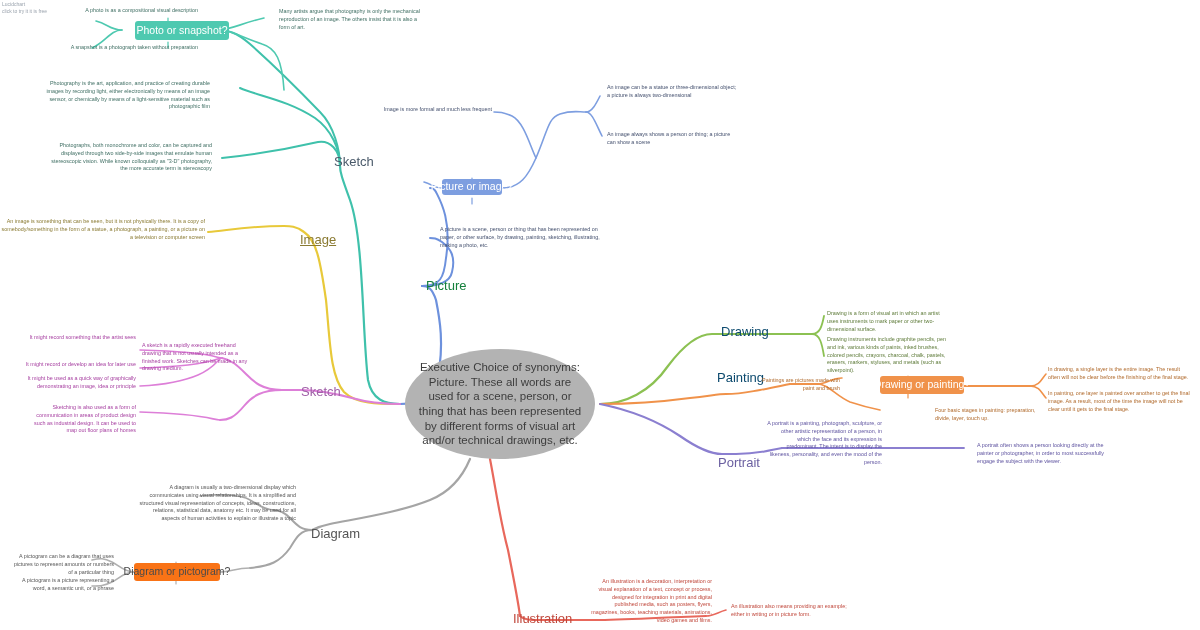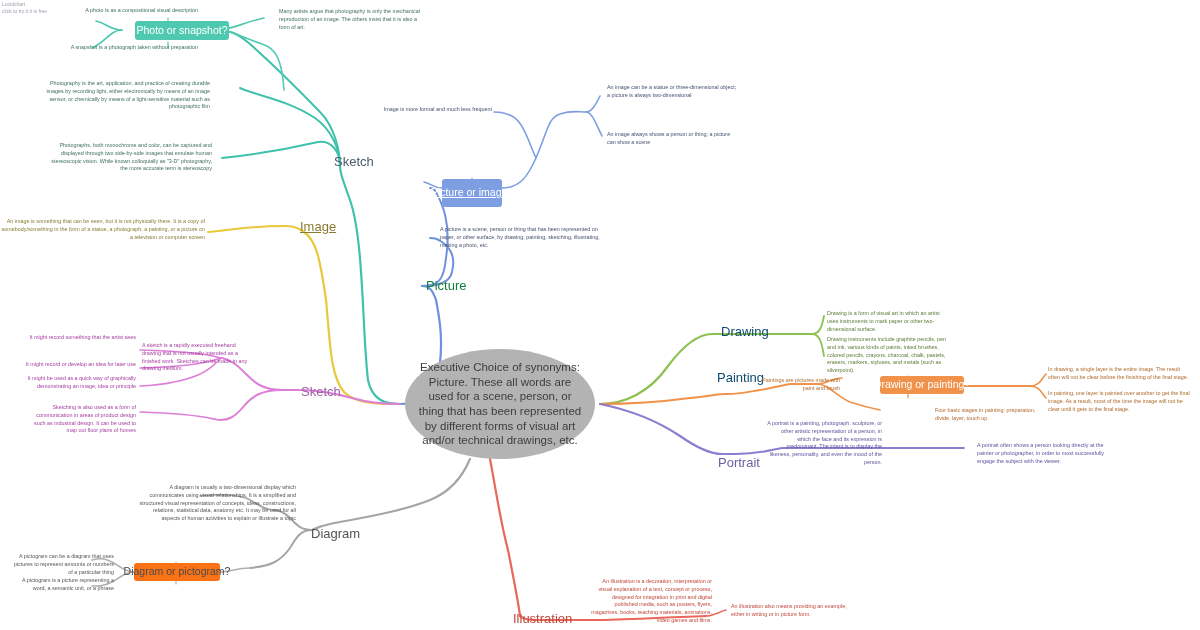"Picture or image?" div.qbox { height: 28px -> 16px; text-decoration: underline -> none }
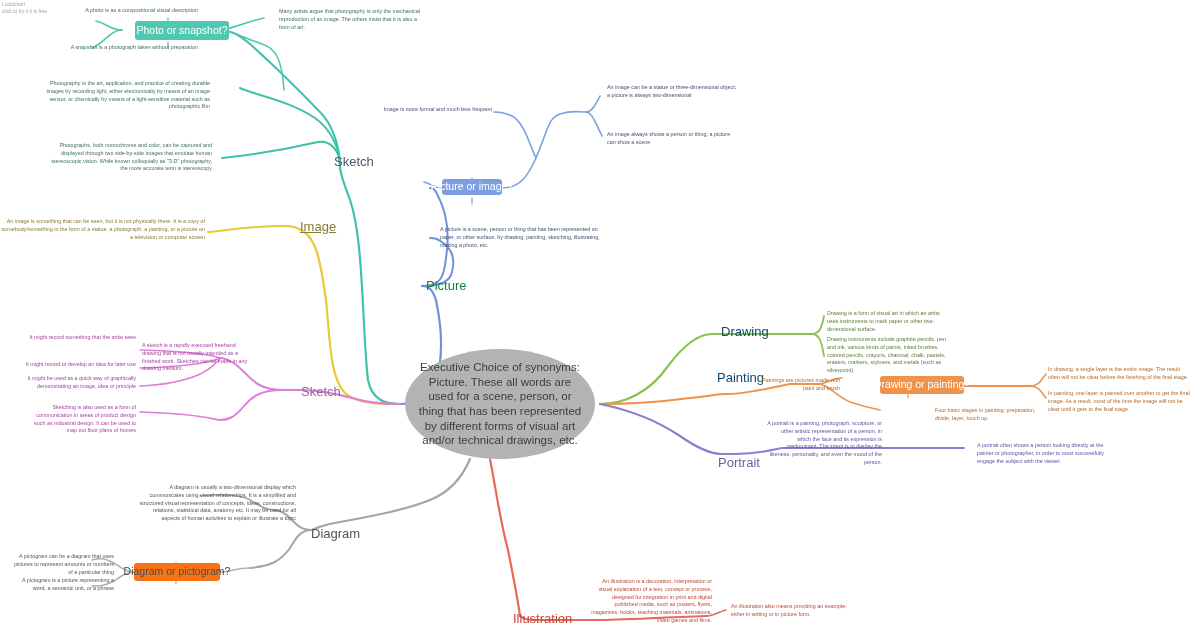"Image" div.blabel { top: 219px -> 232px }
